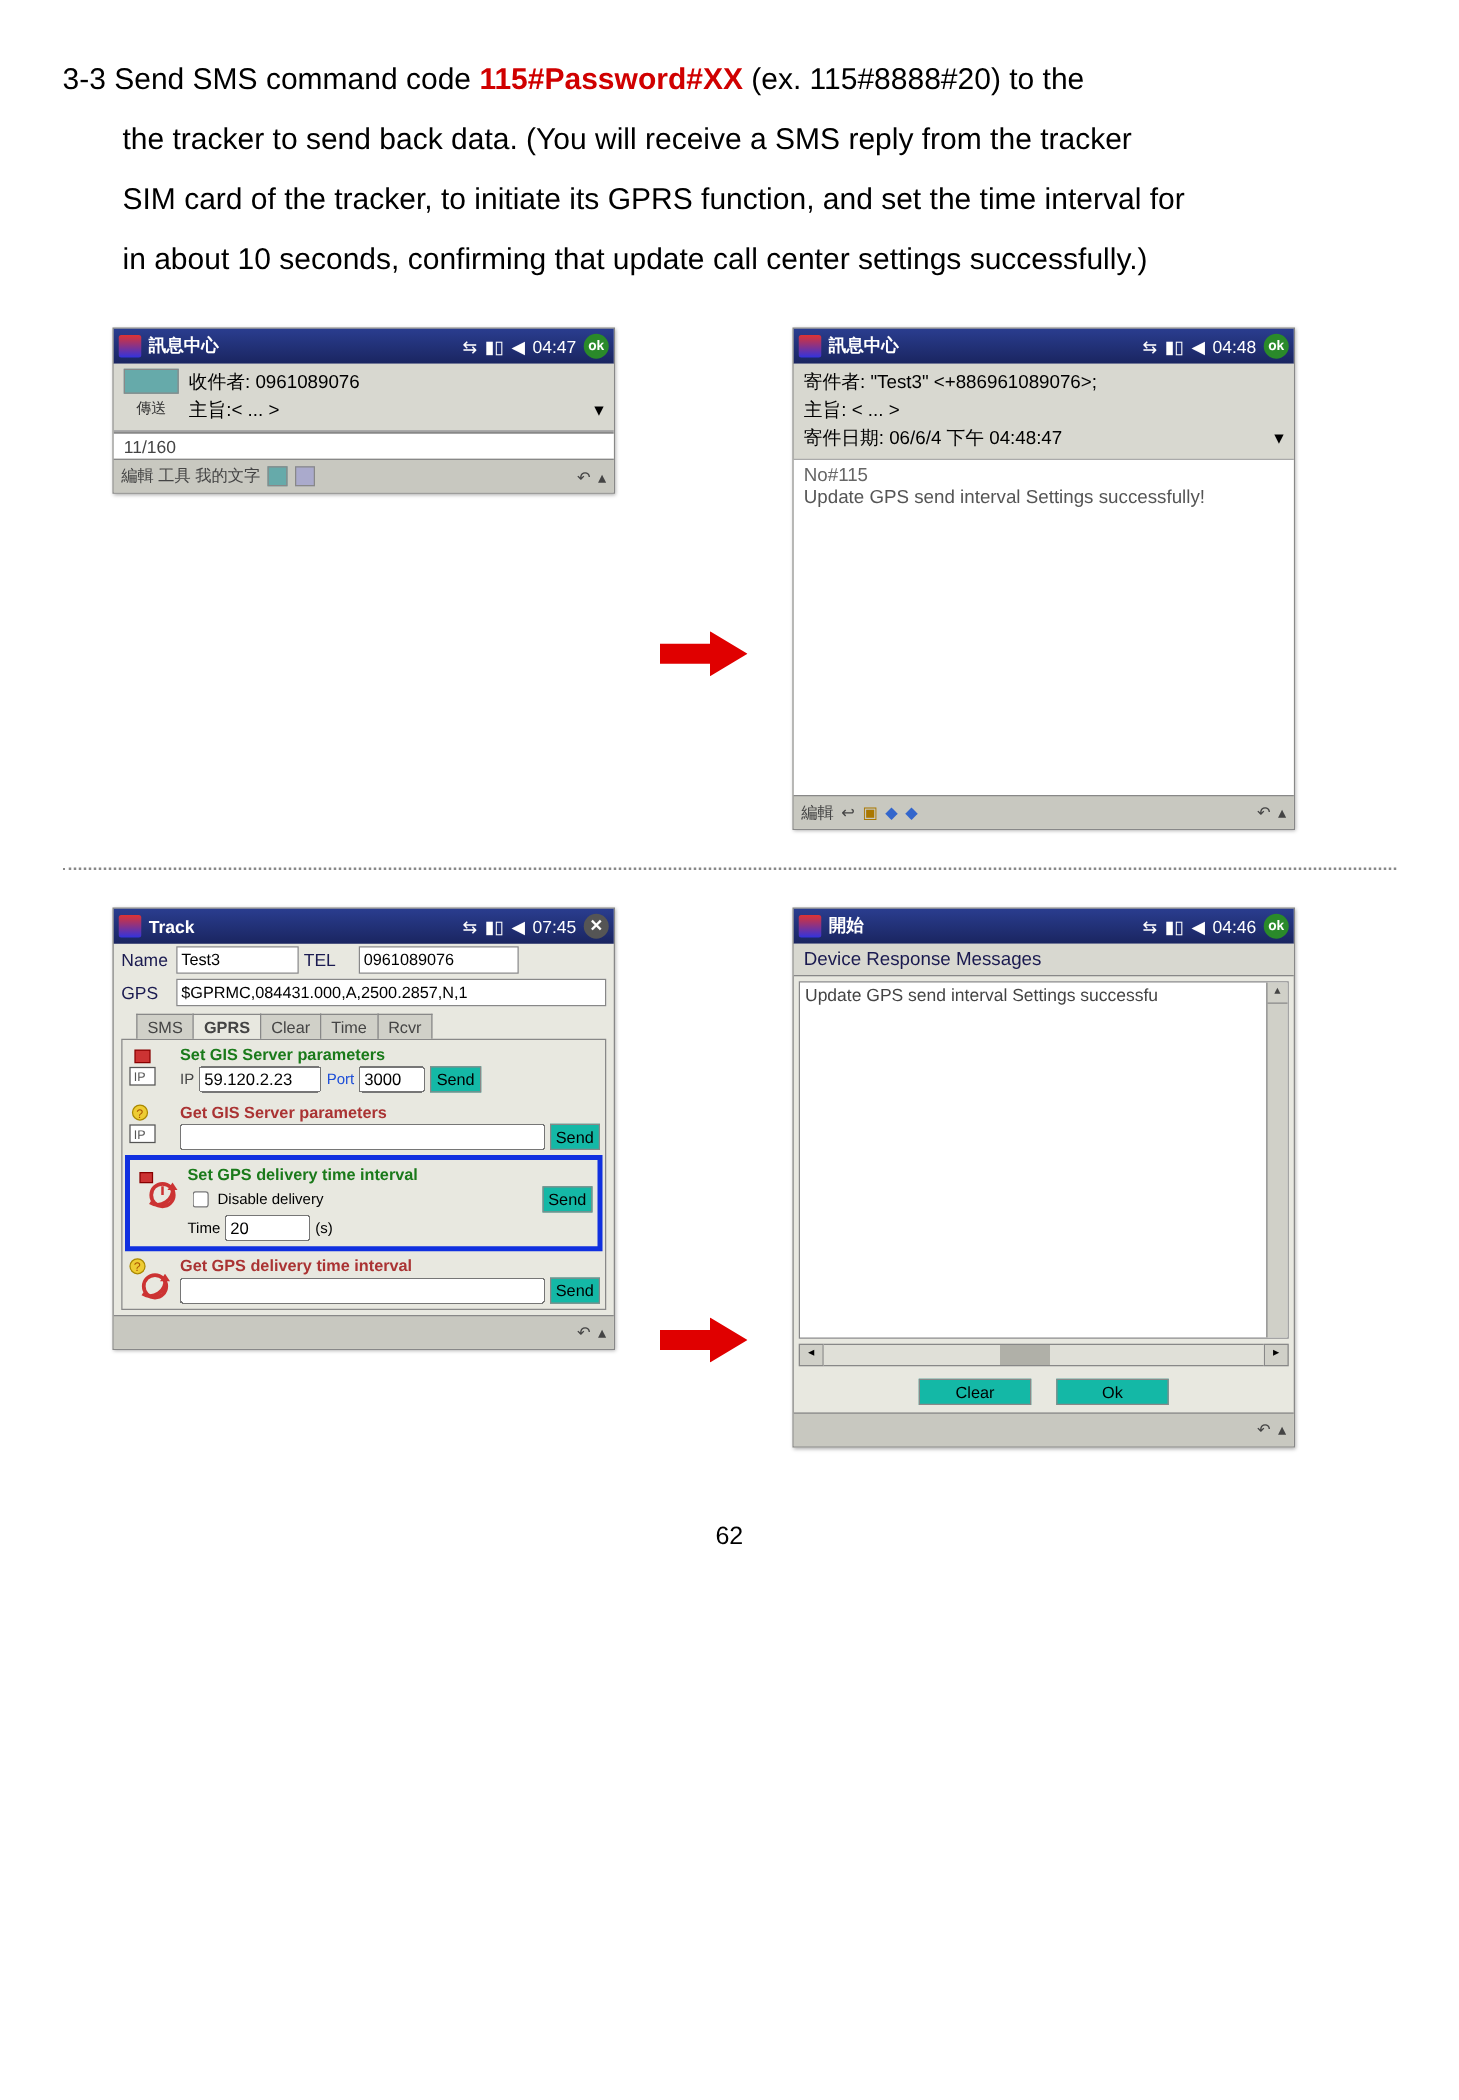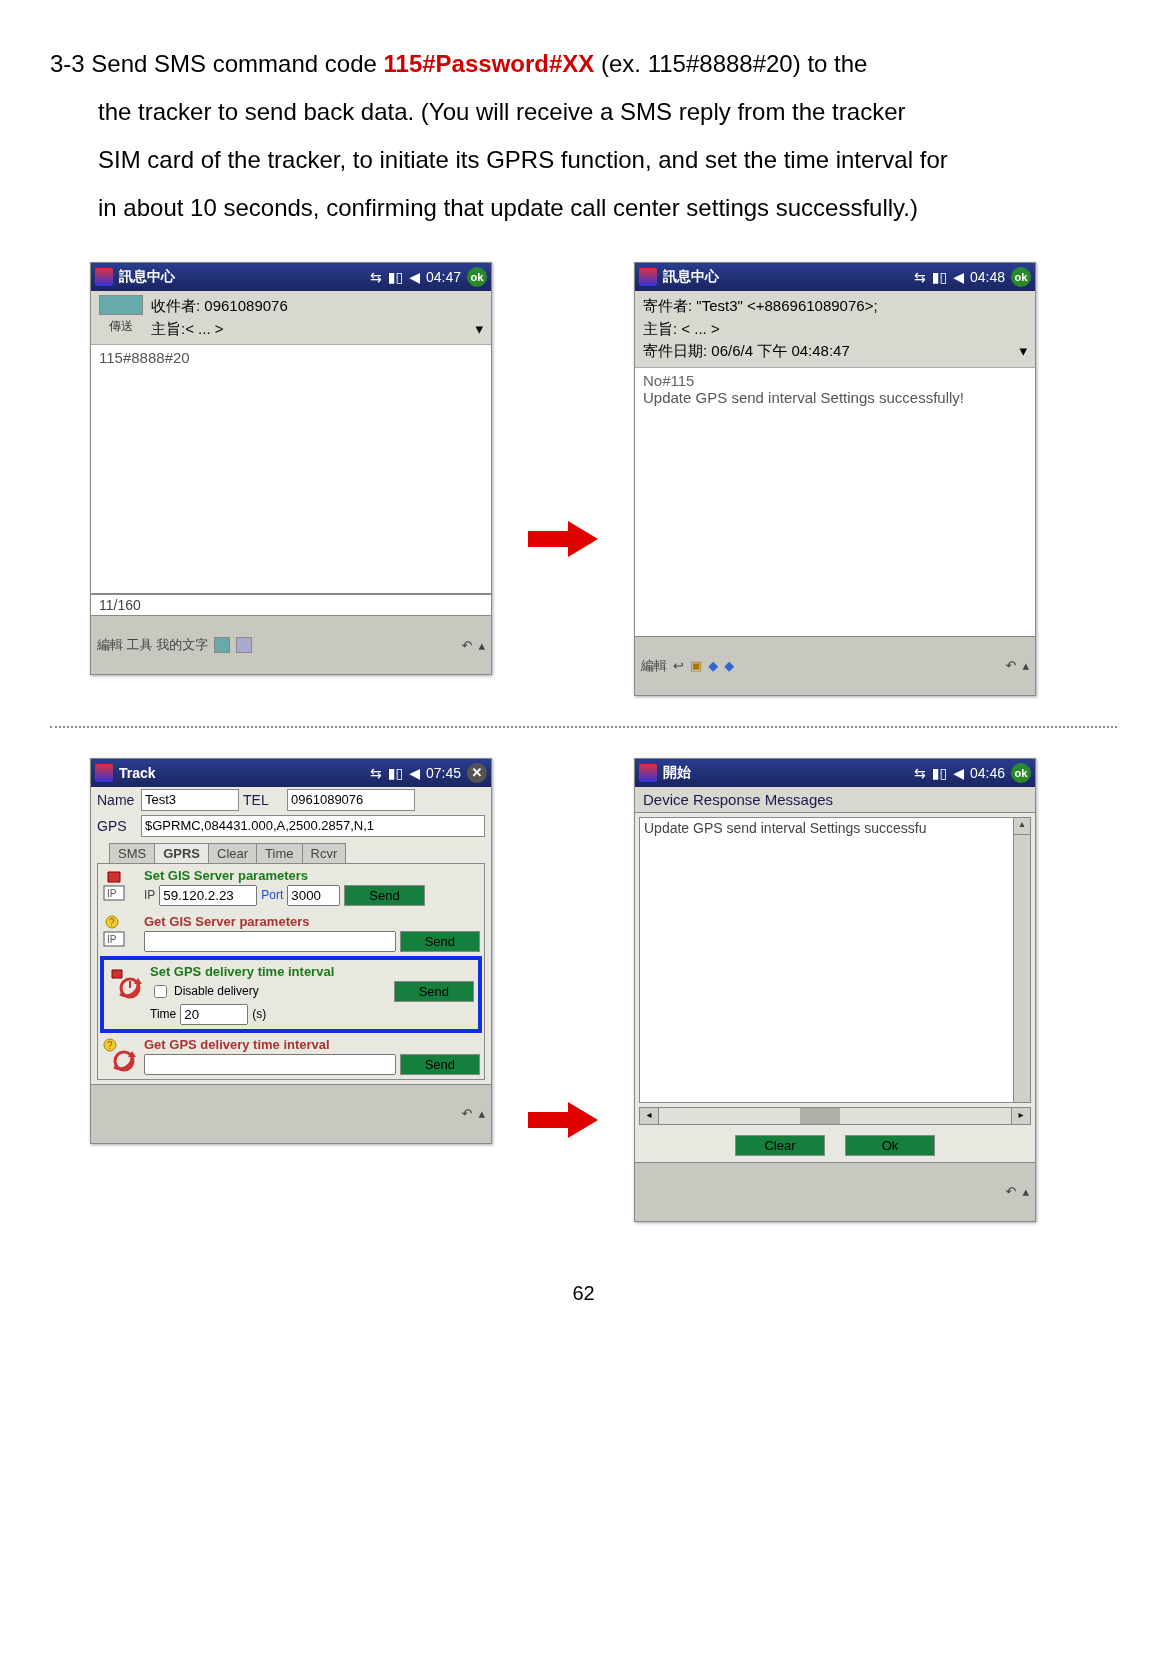"115#8888#20" div.msg-body { html: <div> <span>115#8888#20</span> </div> -> none }
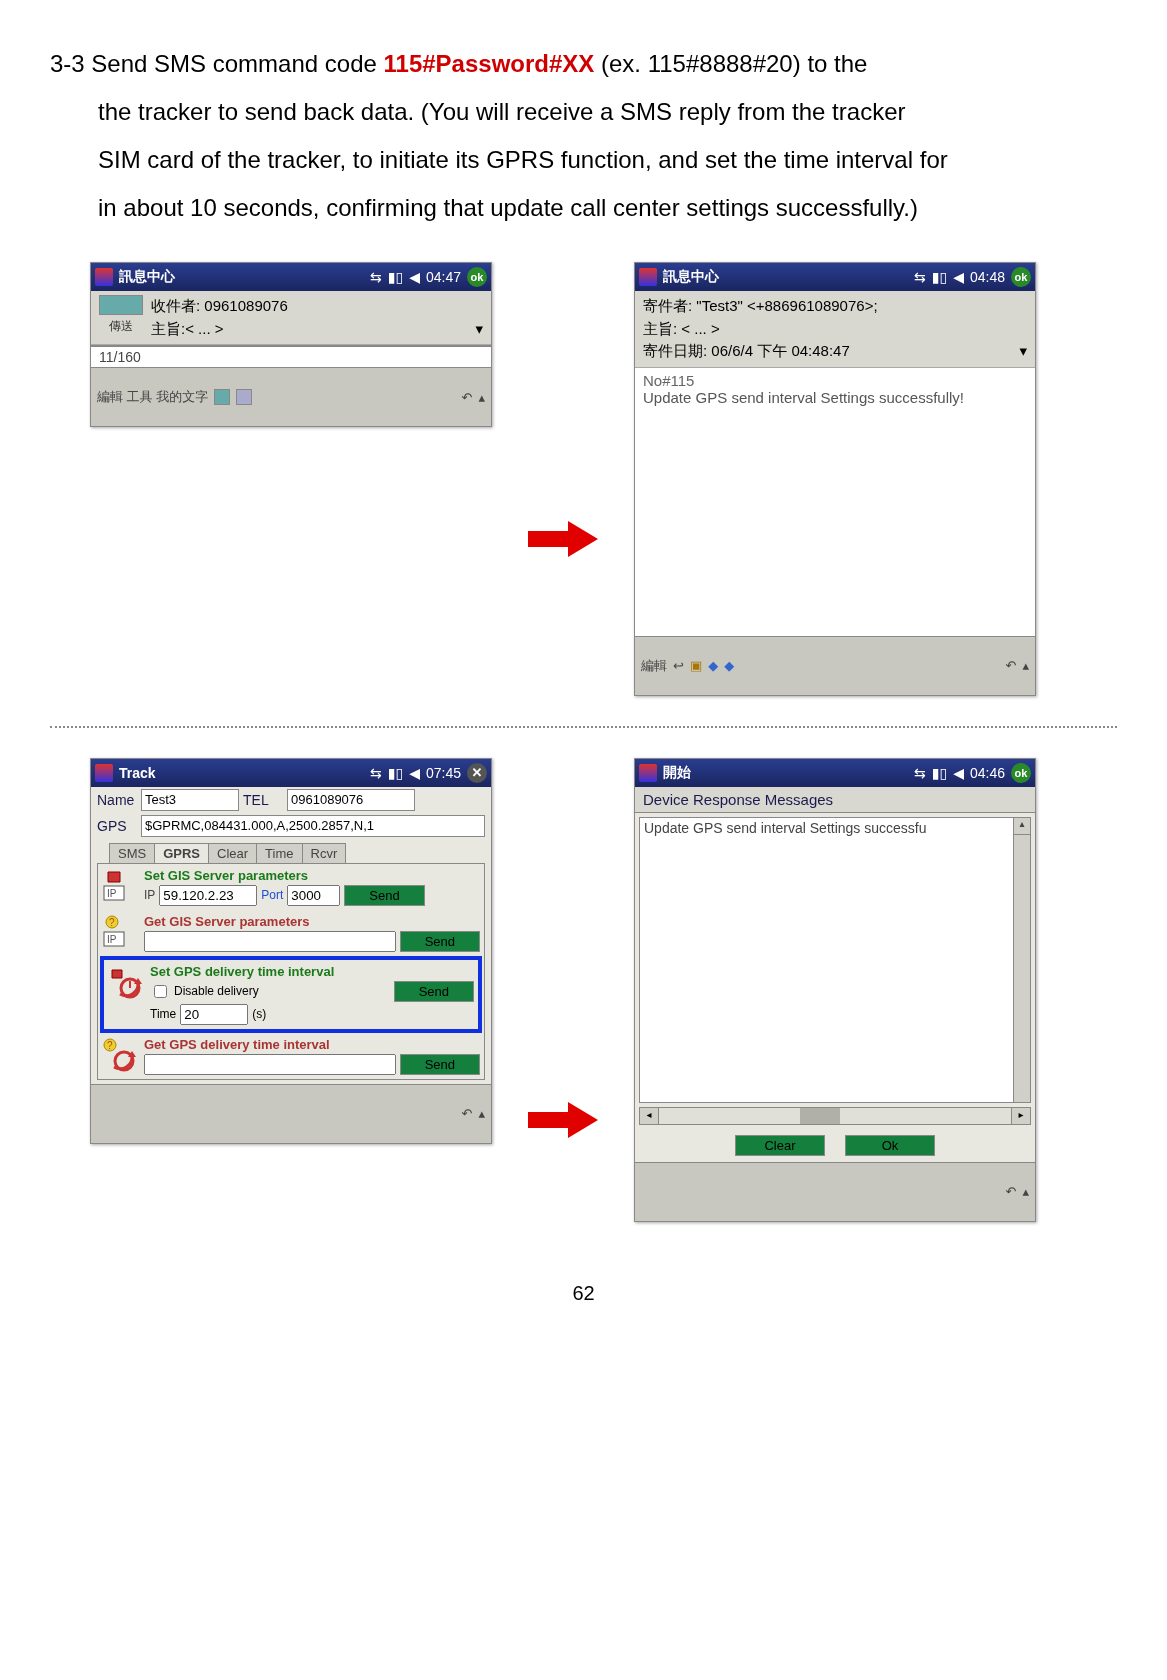"編輯 工具 我的文字" .bottombar { padding: 16px 6px -> 0 6px }
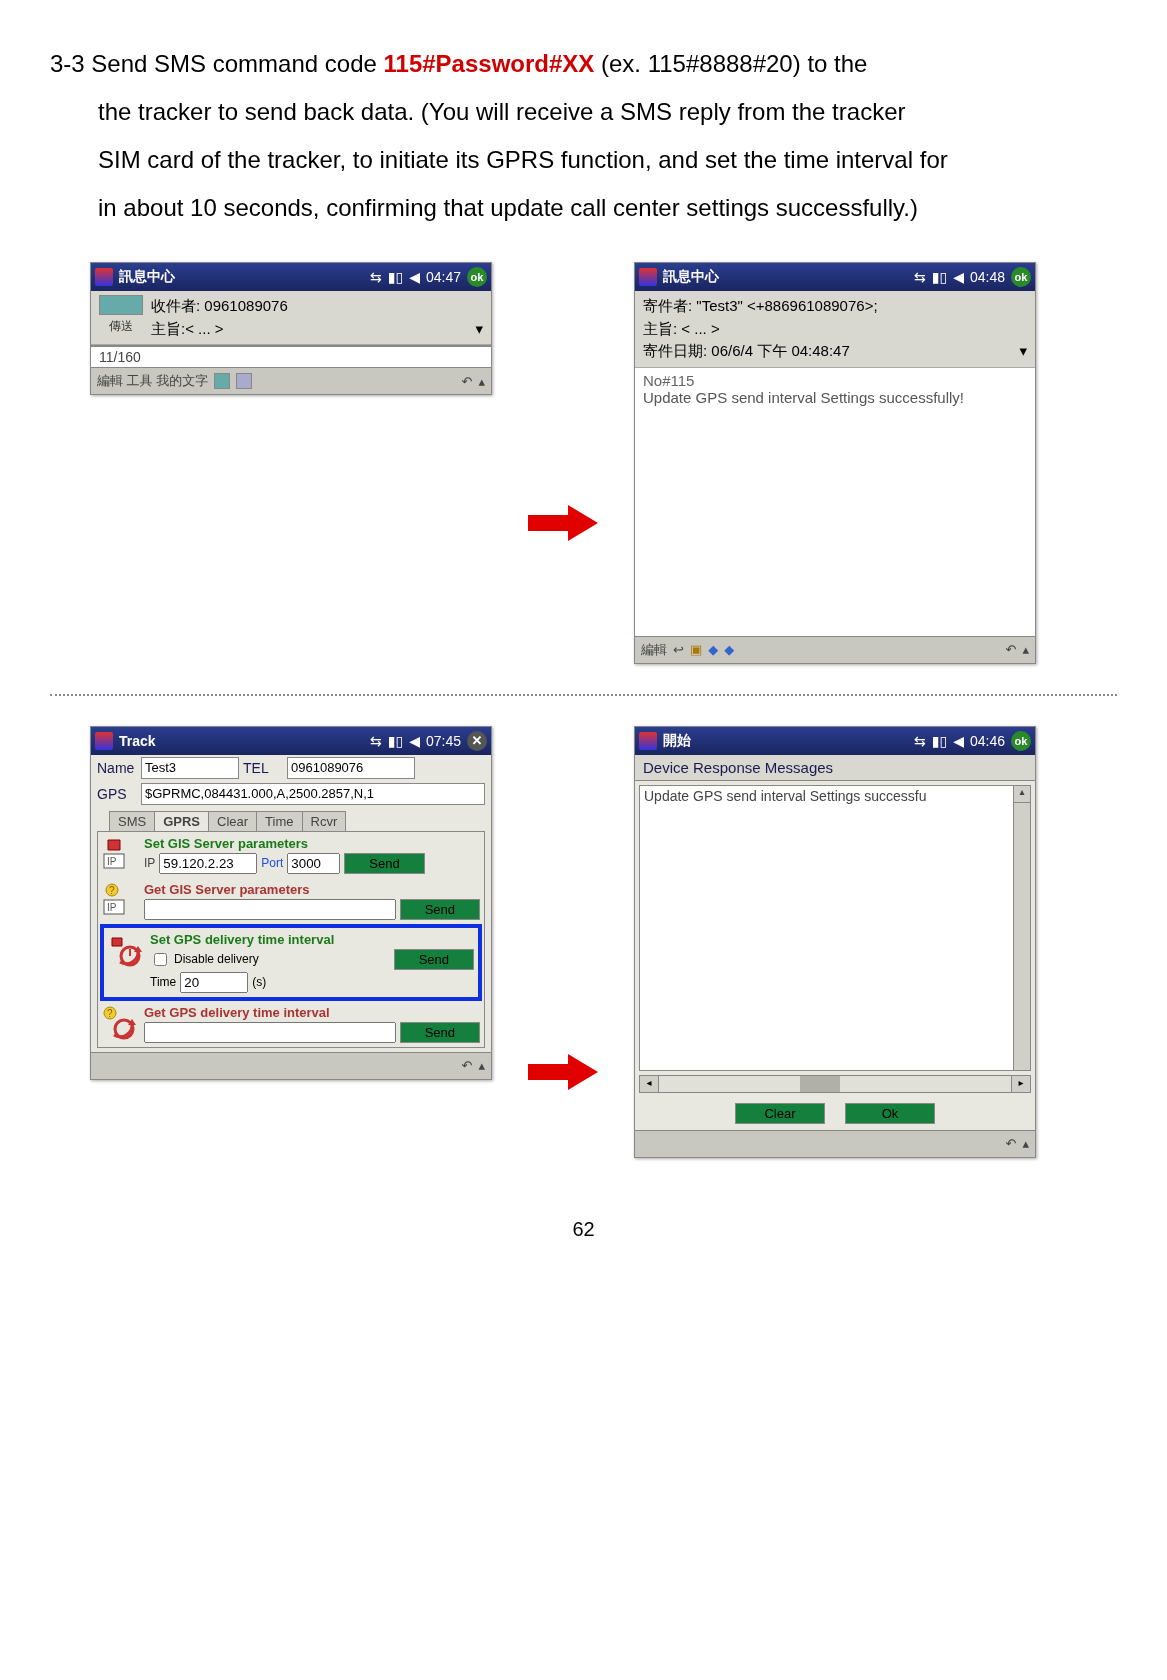"Send" .btn { background: #15803d -> #14b8a6; padding: 2px 24px -> 2px 4px }
